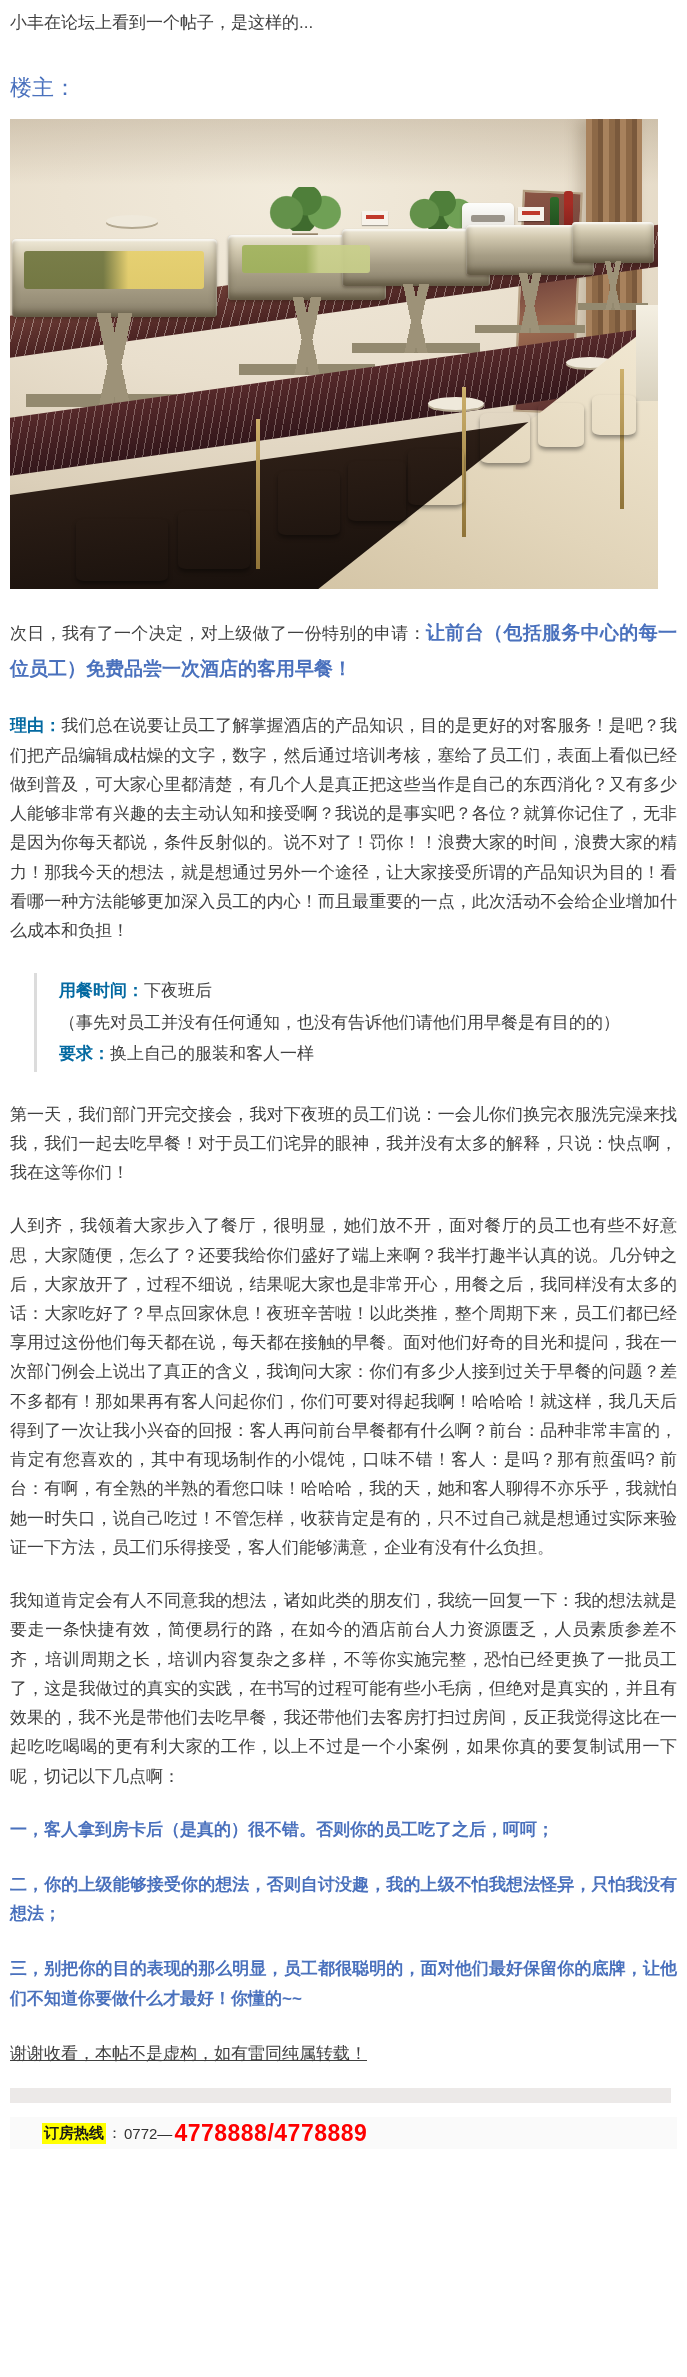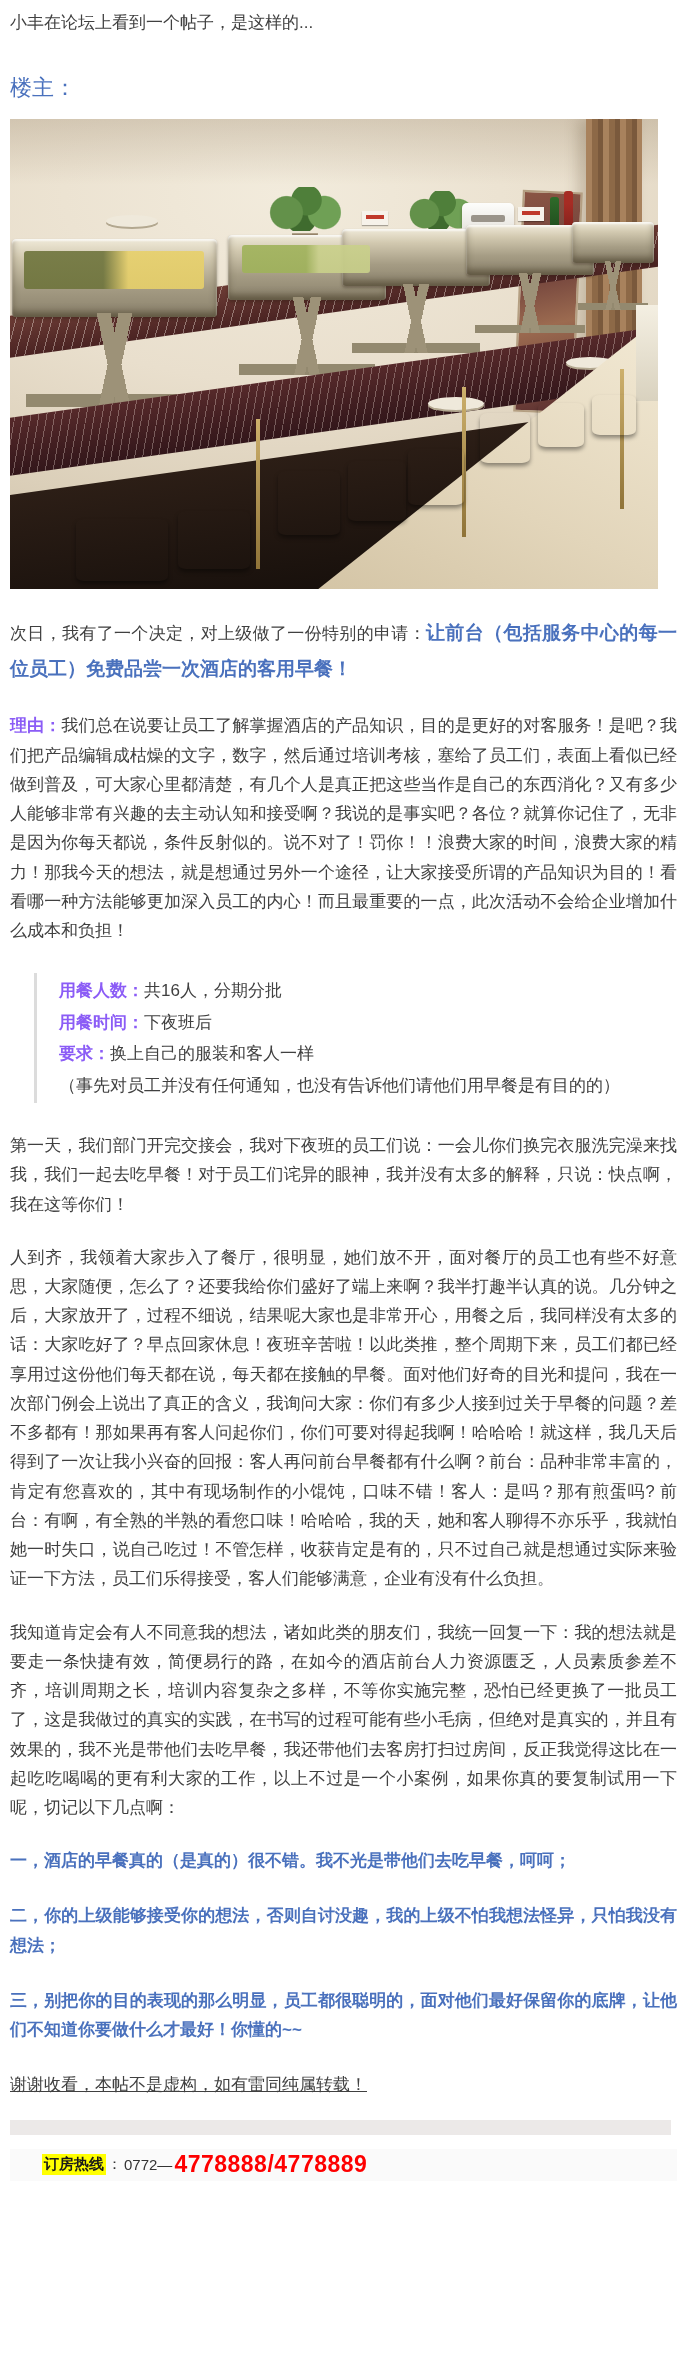"理由：" .blue { color: #8b5cf6 -> #0369a1 }
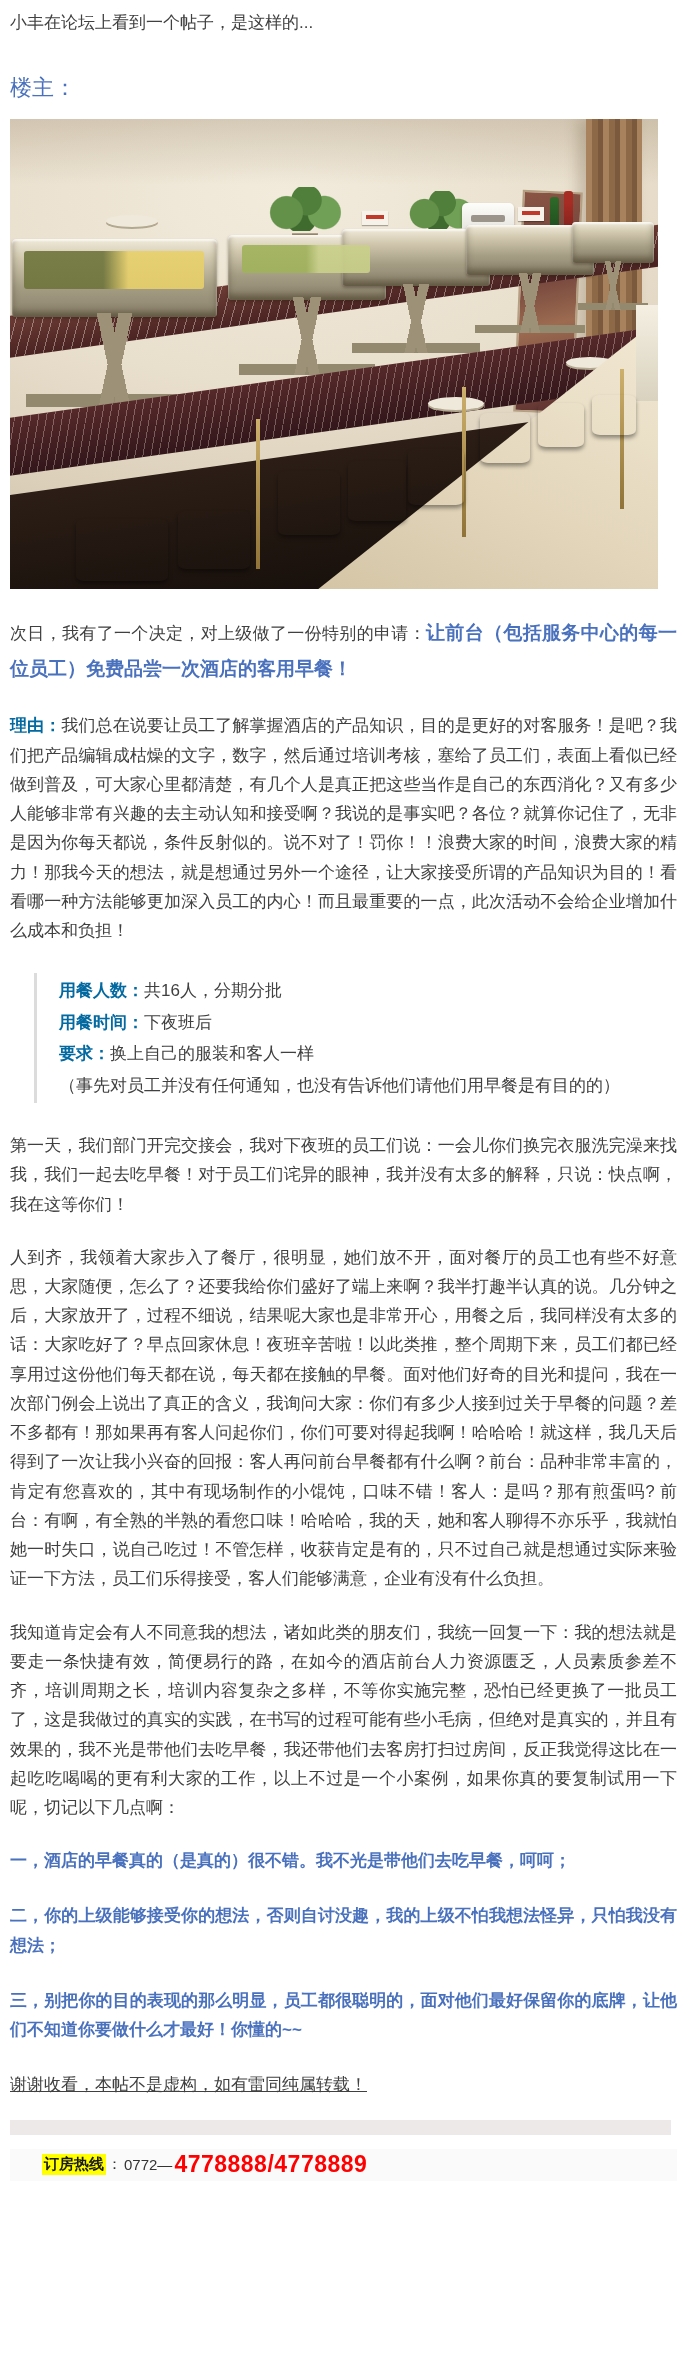"用餐人数：共16人，分期分批" div.ln { html: <div><span>用餐人数：</span><span>共16人，分期分批</span></div> -> none }
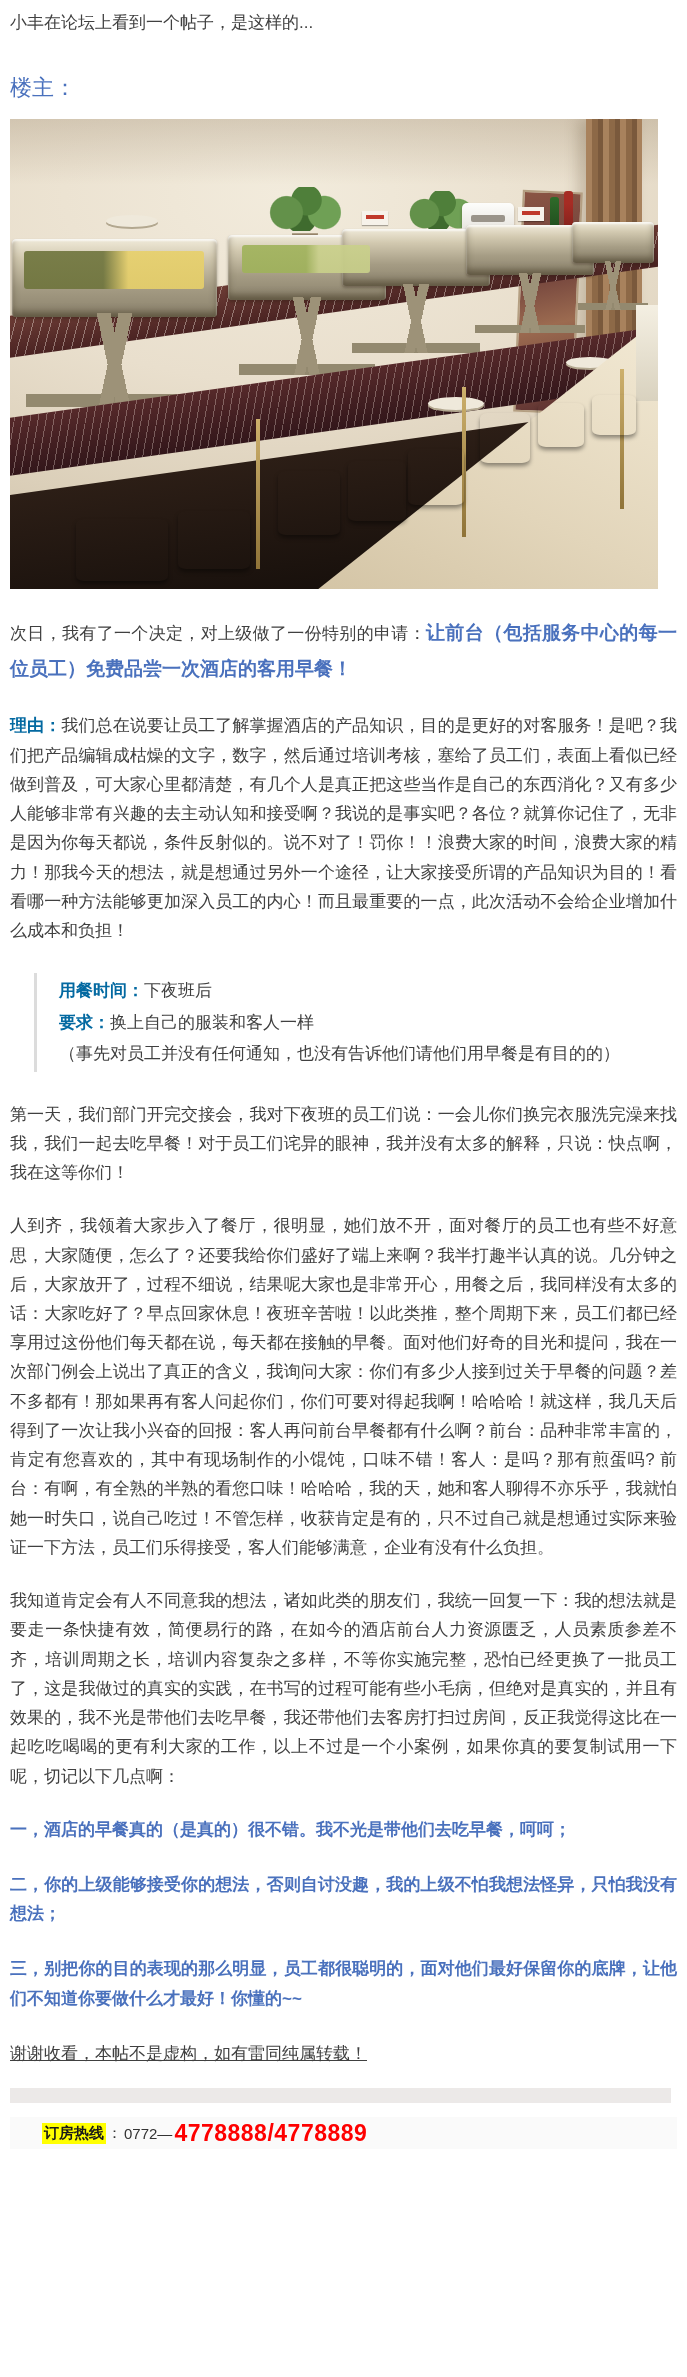"要求：换上自己的服装和客人一样" div.ln { order: before "（事先对员工并没有任何通知，也没有告诉他们请他们用早餐是有目的的）" -> after "（事先对员工并没有任何通知，也没有告诉他们请他们用早餐是有目的的）" }
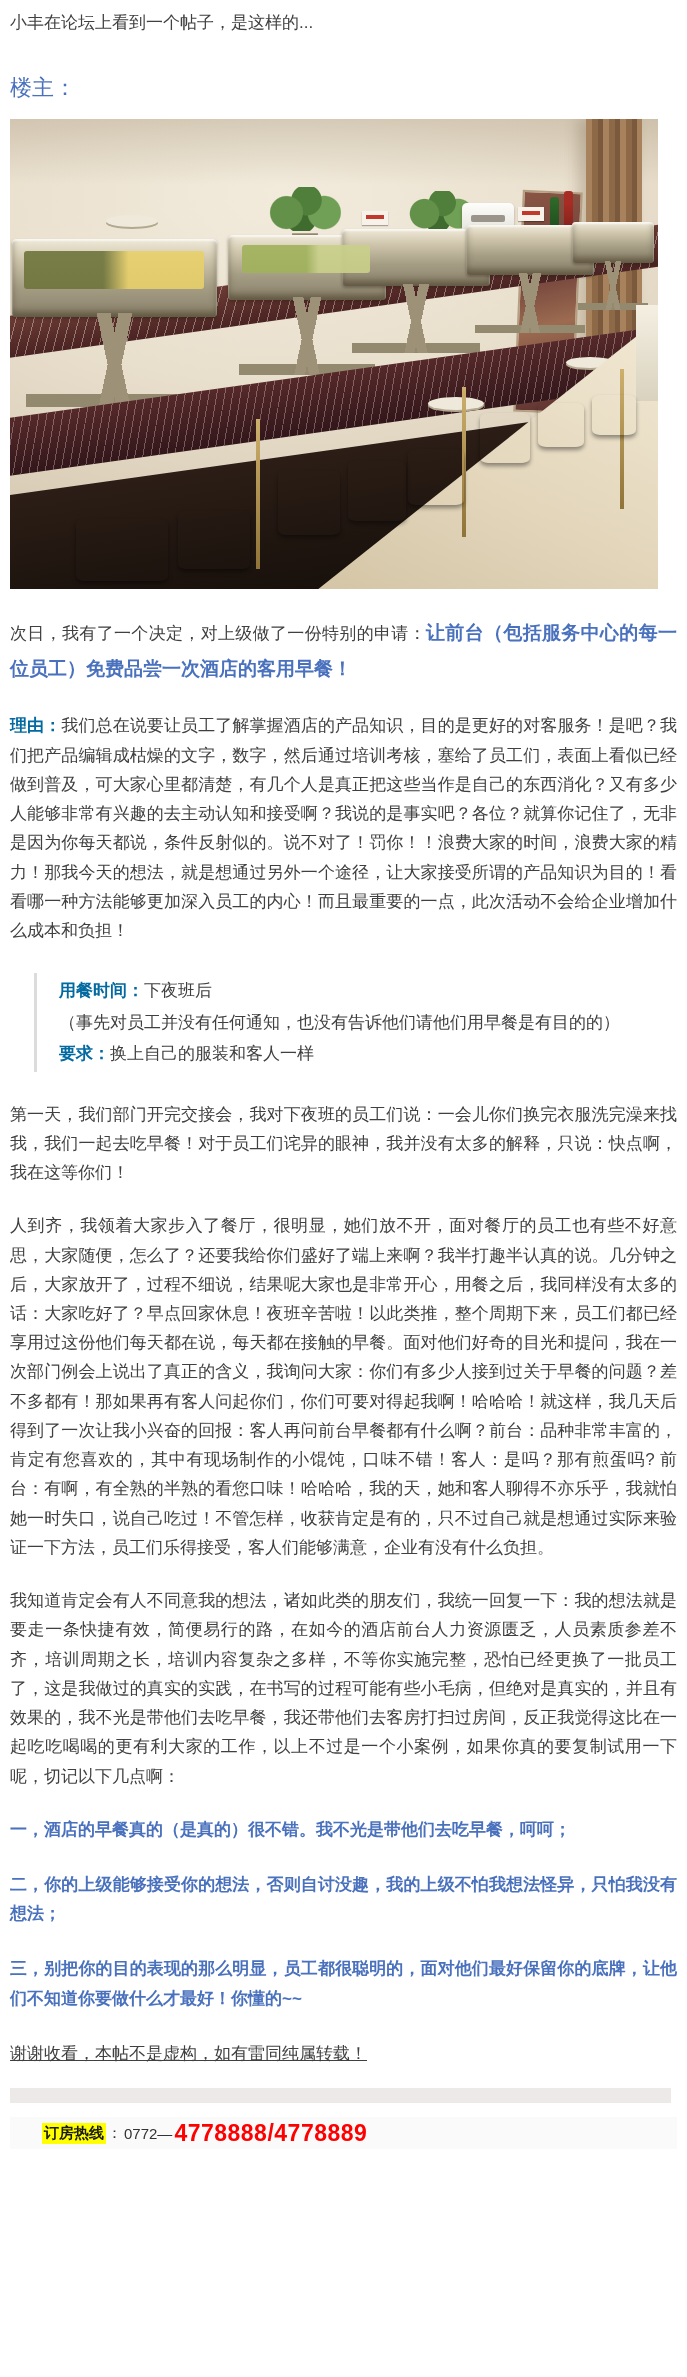"一，酒店的早餐真的（是真的）很不错。我不光是带他们去吃早餐，呵呵；" p { text: 酒店的早餐真的（是真的）很不错。我不光是带他们去吃早餐 -> 客人拿到房卡后（是真的）很不错。否则你的员工吃了之后 }
